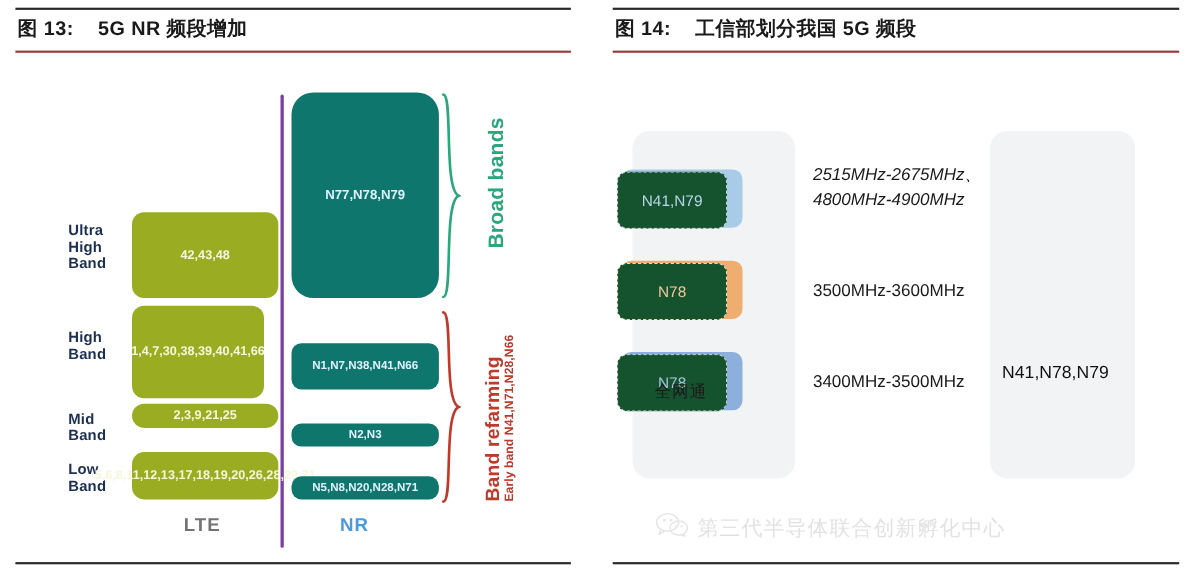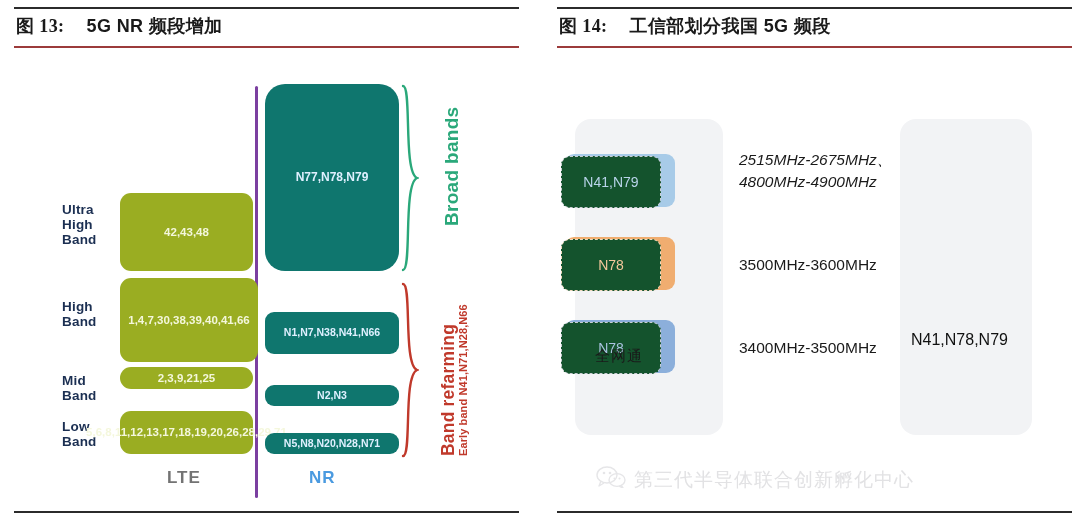"图 13:" .fig-num { font-family: Liberation Serif, serif -> none }
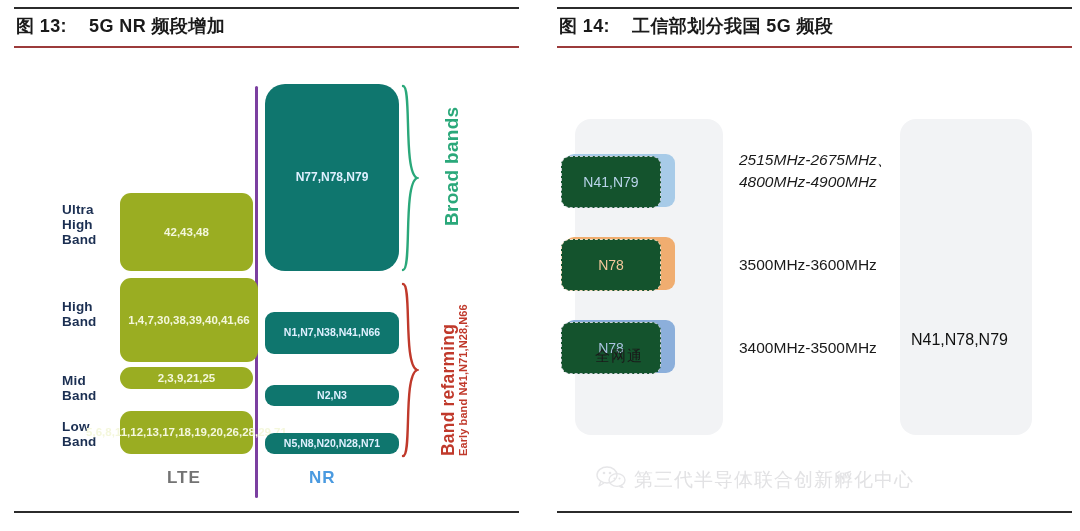"1,4,7,30,38,39,40,41,66" div.bar { width: 138px -> 120px }
